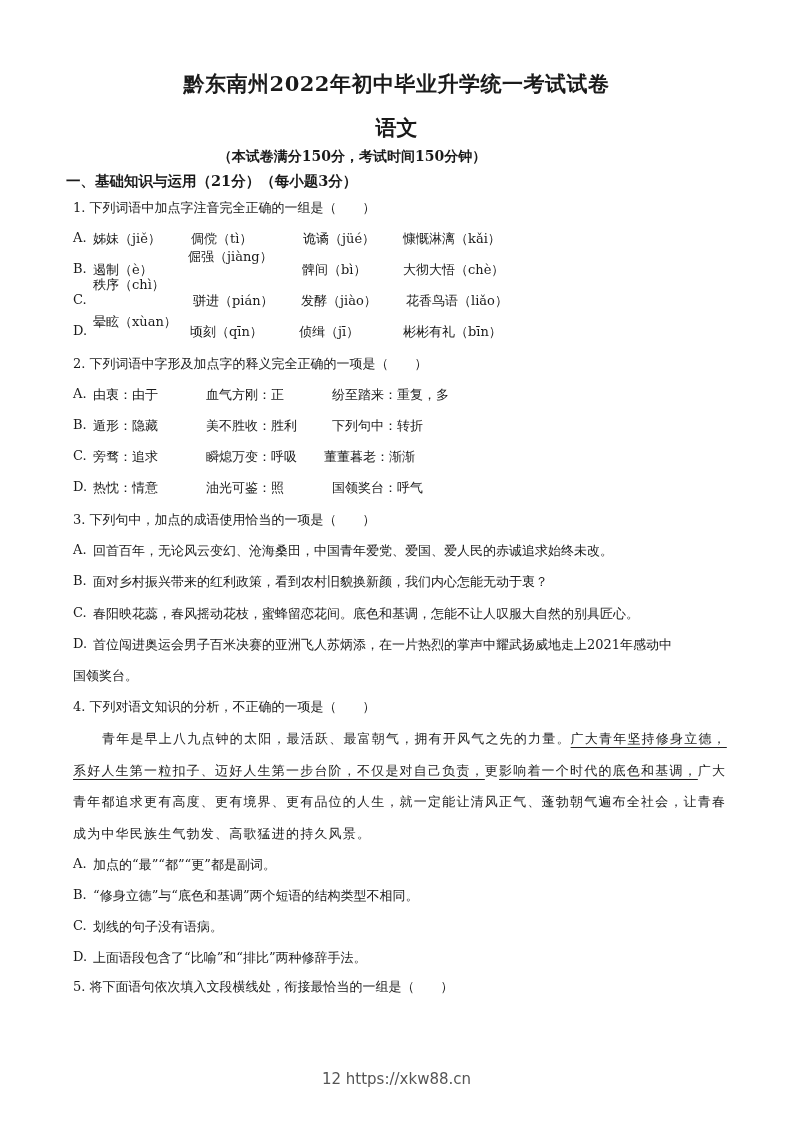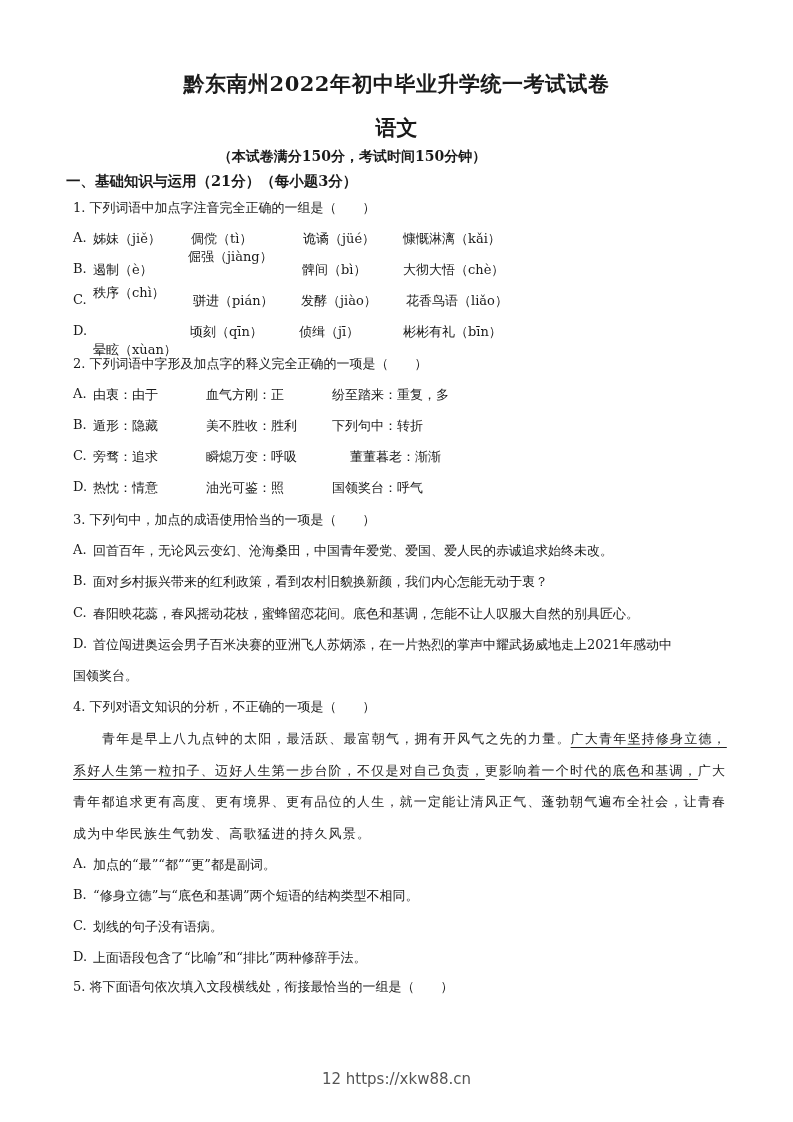"秩序（chì）" div.abs { top: 284px -> 276px }
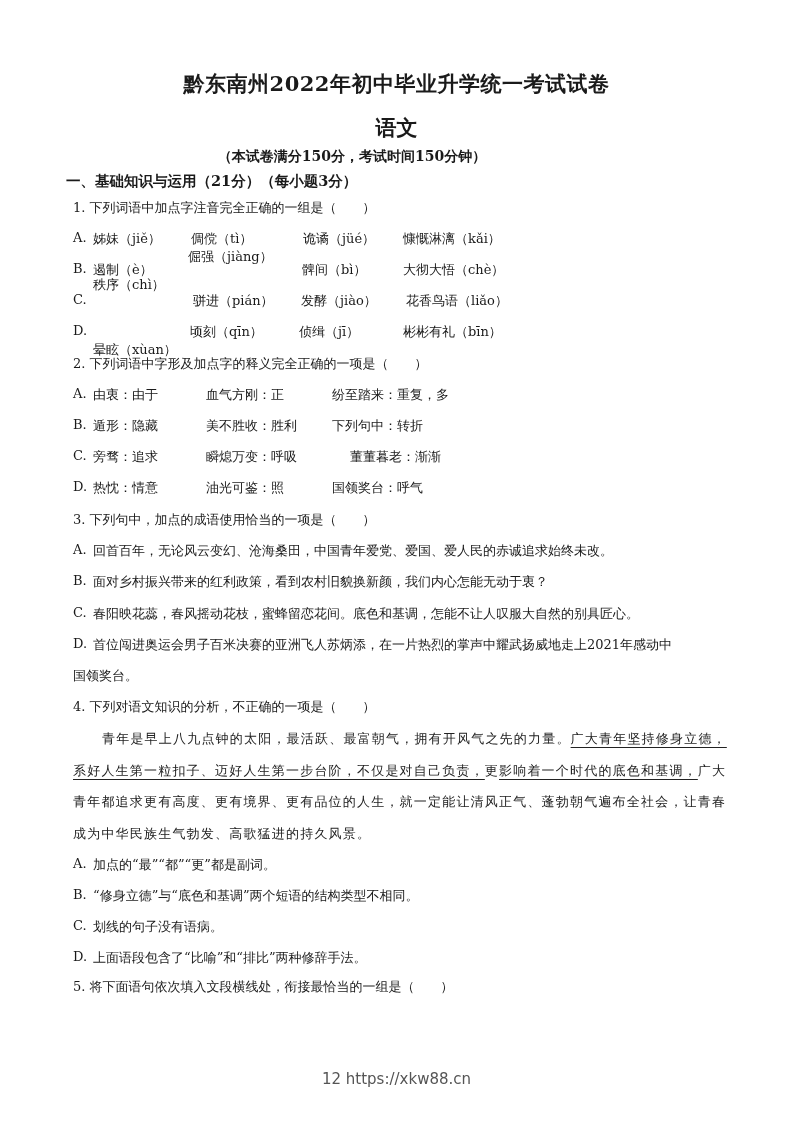"晕眩（xùan）" div.abs { top: 341px -> 313px }
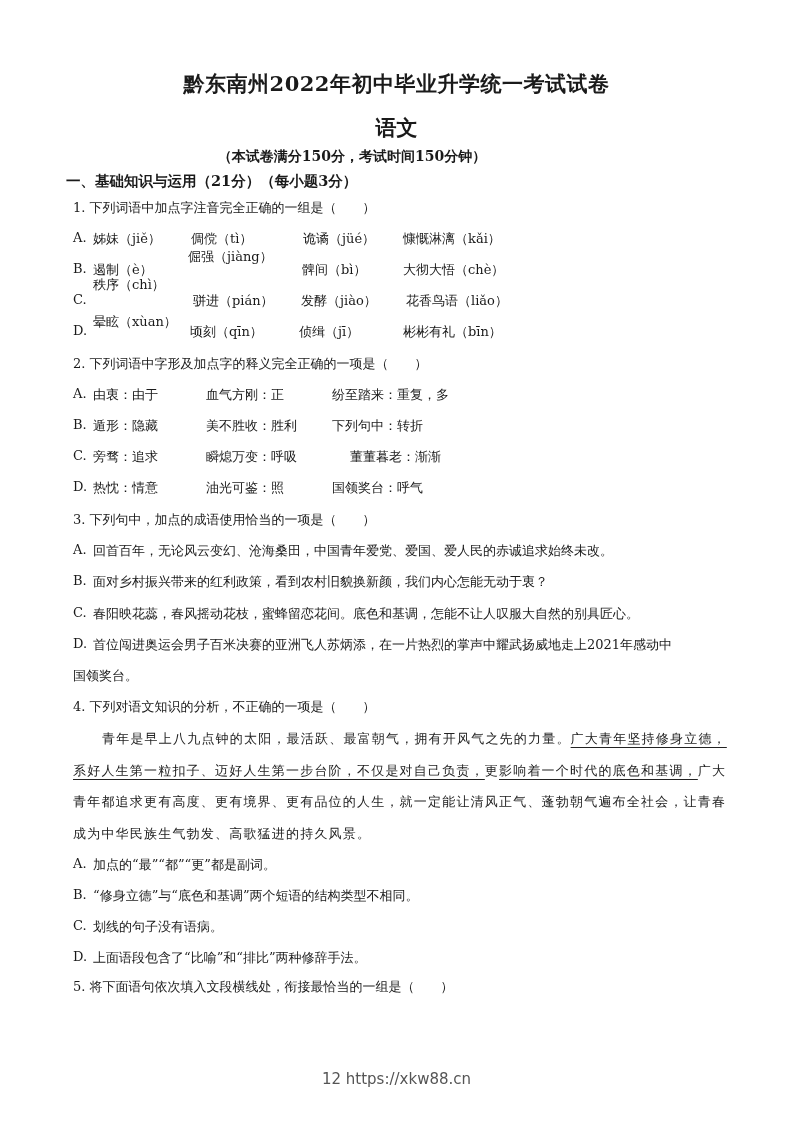"董董暮老：渐渐" div.abs { left: 350px -> 324px }
